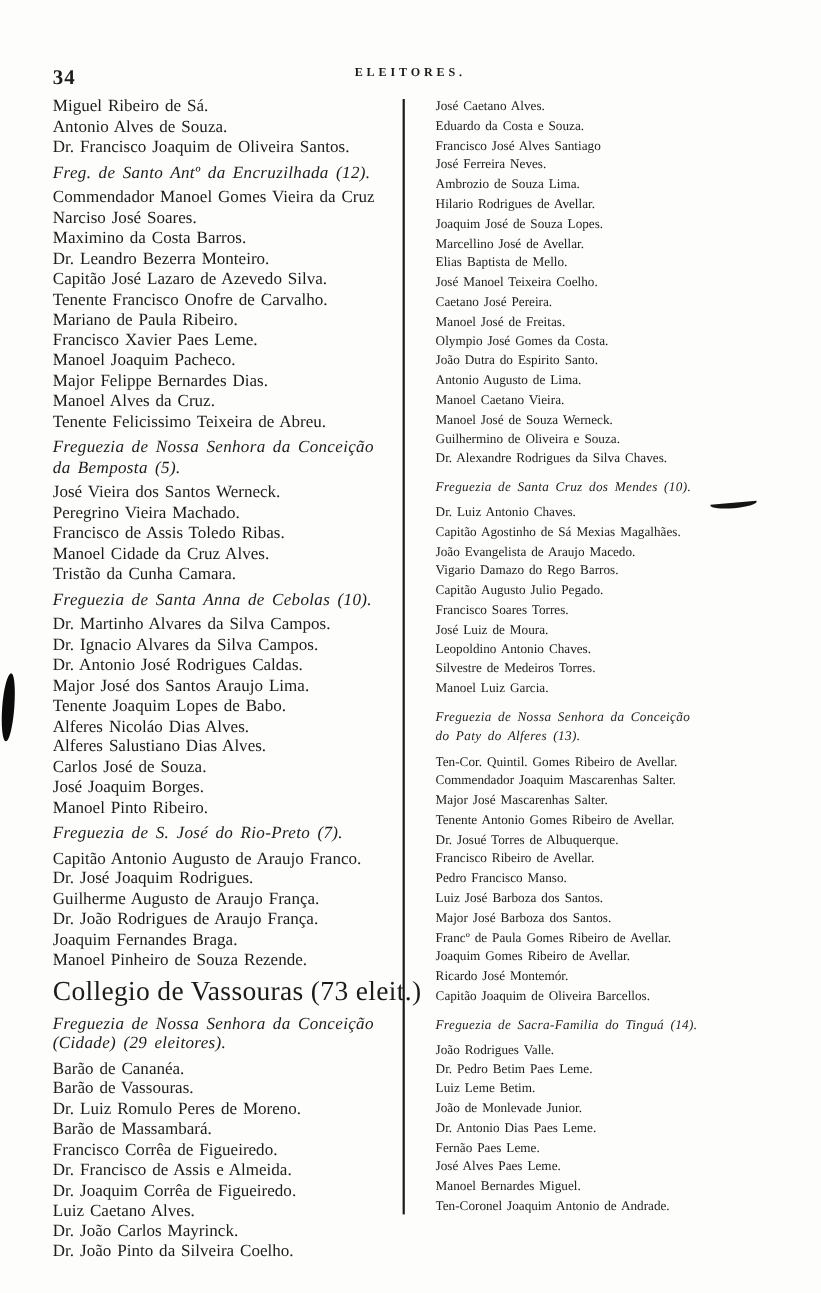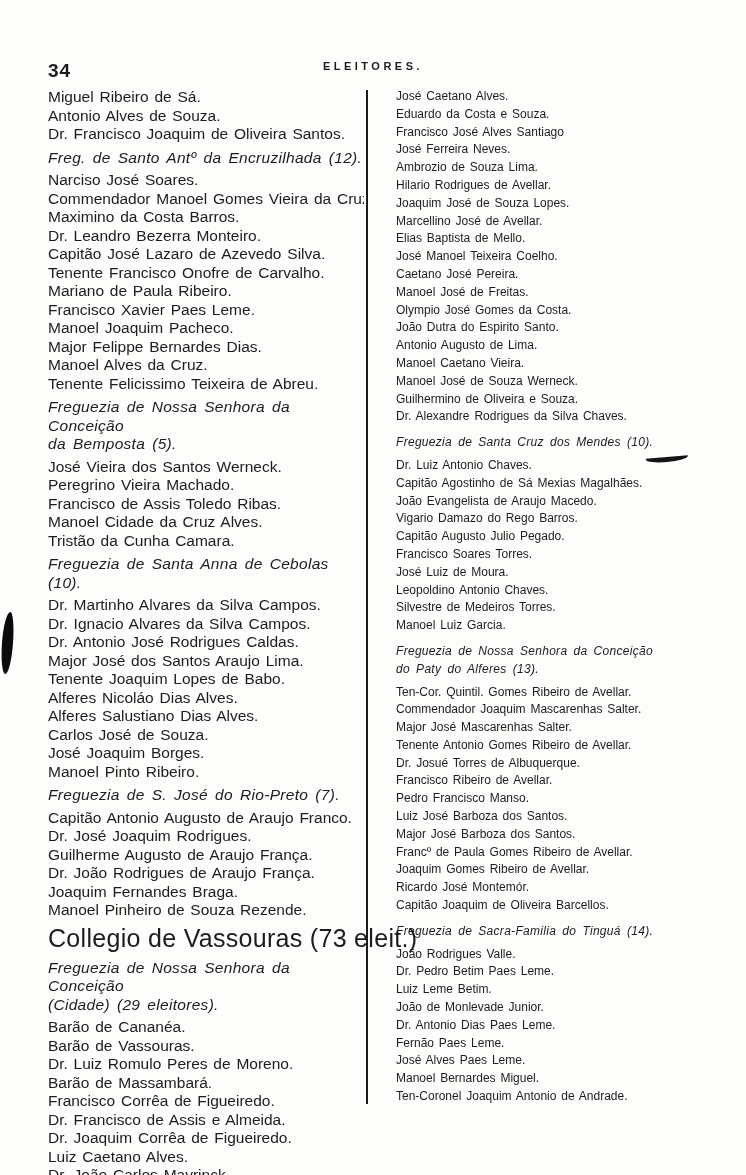"34" .page { font-family: Liberation Sans, sans-serif -> Liberation Serif, serif }
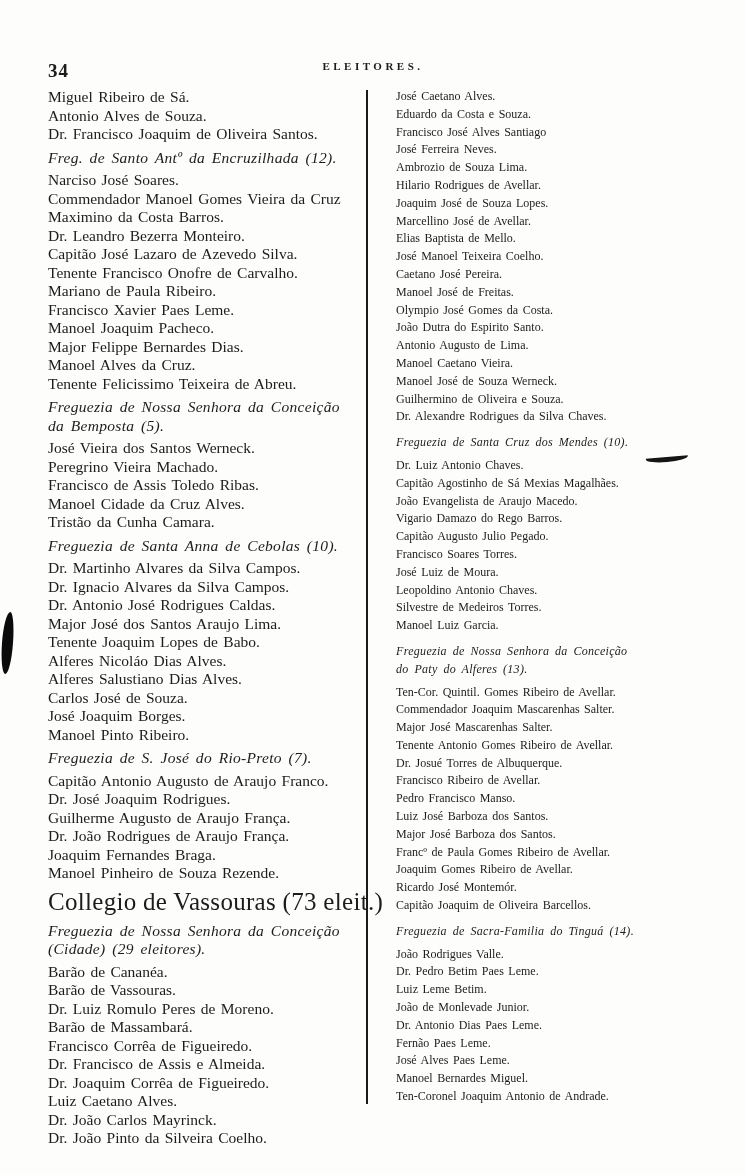"Narciso José Soares." div.name-line { order: before "Commendador Manoel Gomes Vieira da" -> after "Commendador Manoel Gomes Vieira da" }
